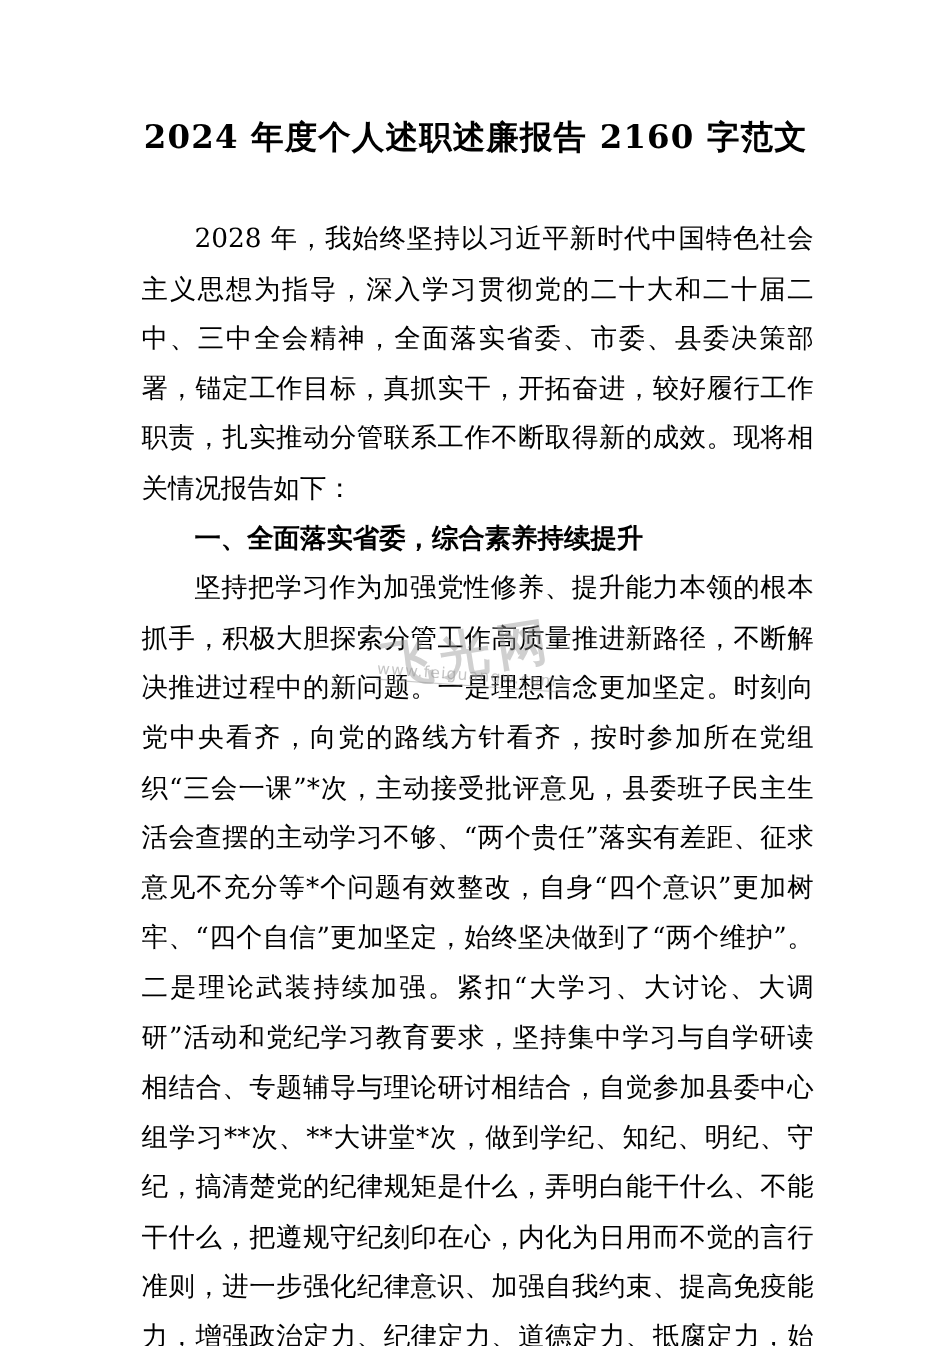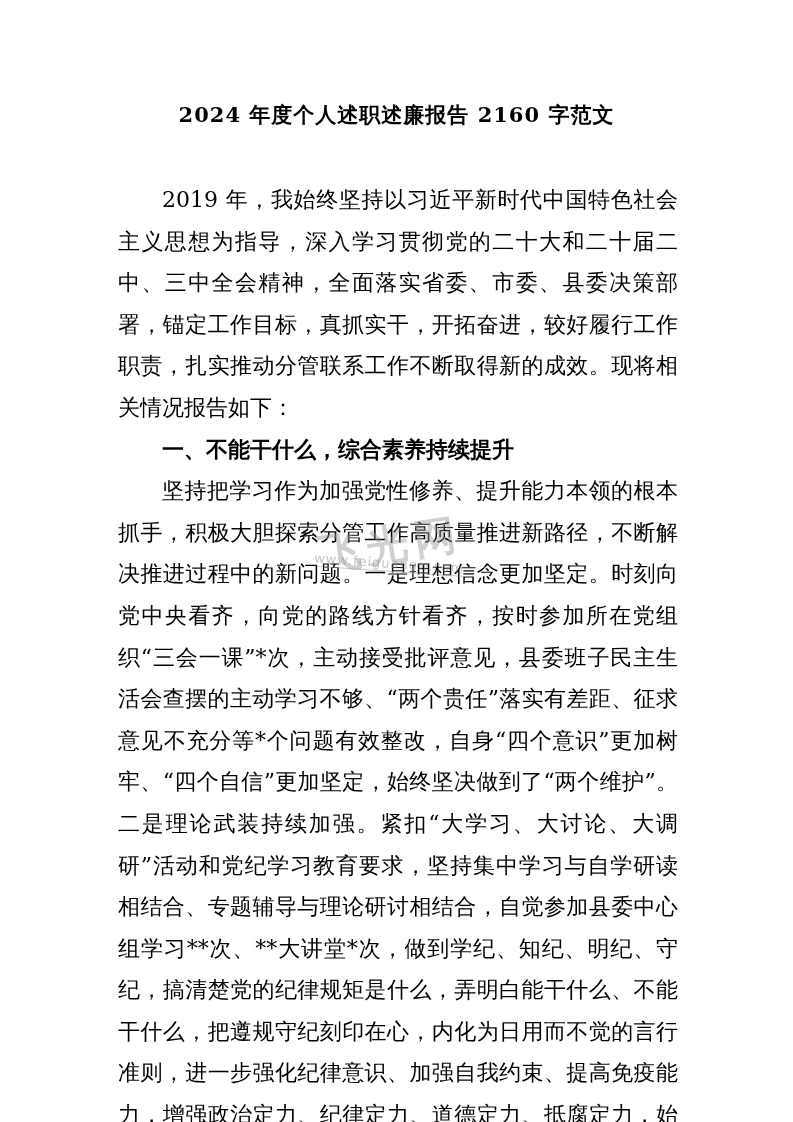"2024 年度个人述职述廉报告 2160 字范文" .doc-title { font-size: 21px -> 27px }
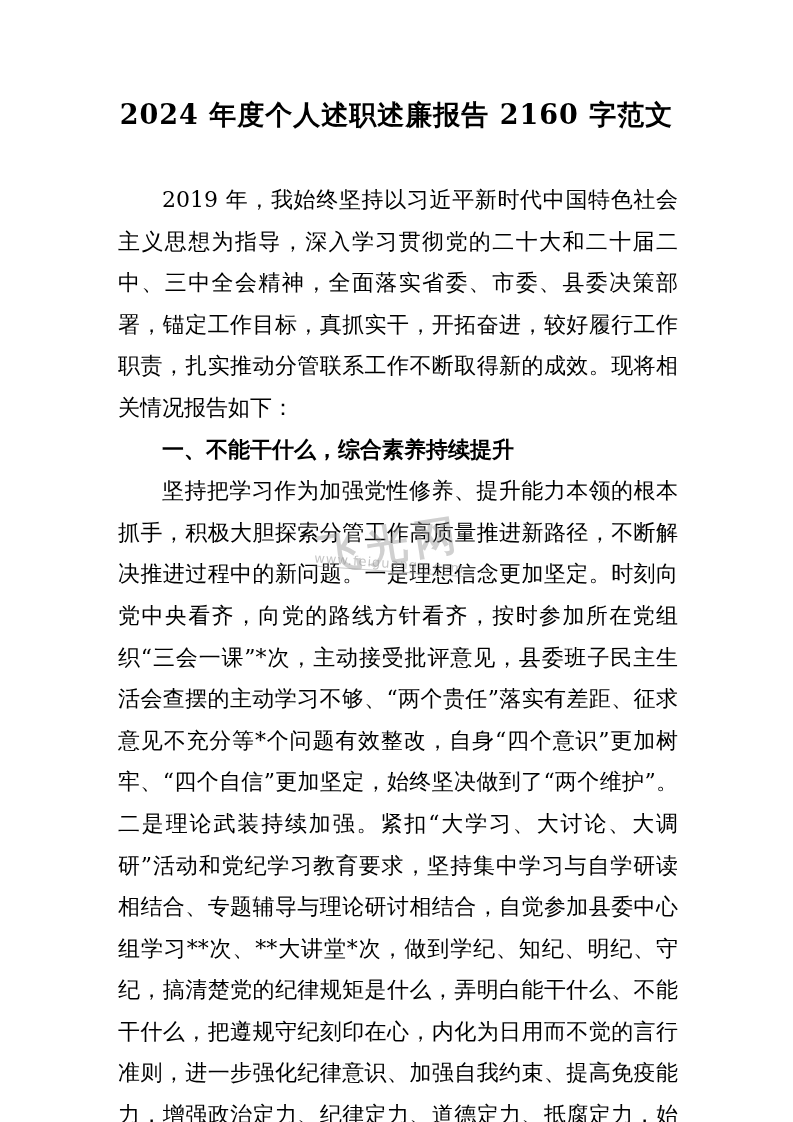"2019" p.para { text: 2019 -> 2028 }
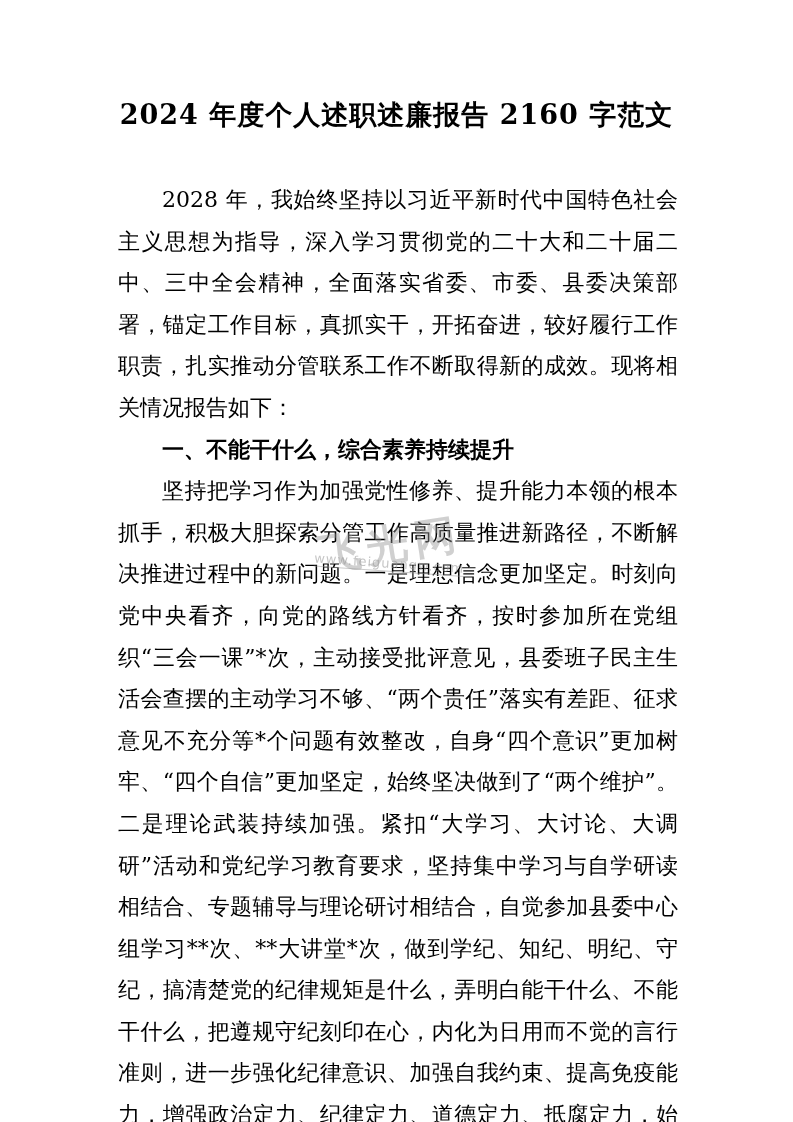"一、不能干什么，综合素养持续提升" p.heading { text: 不能干什么 -> 全面落实省委 }
